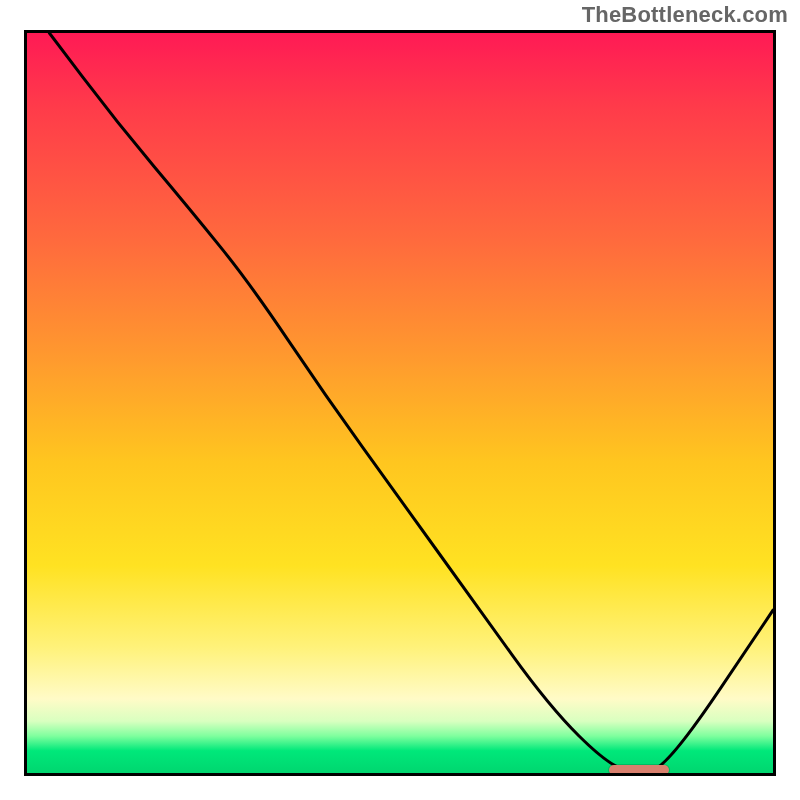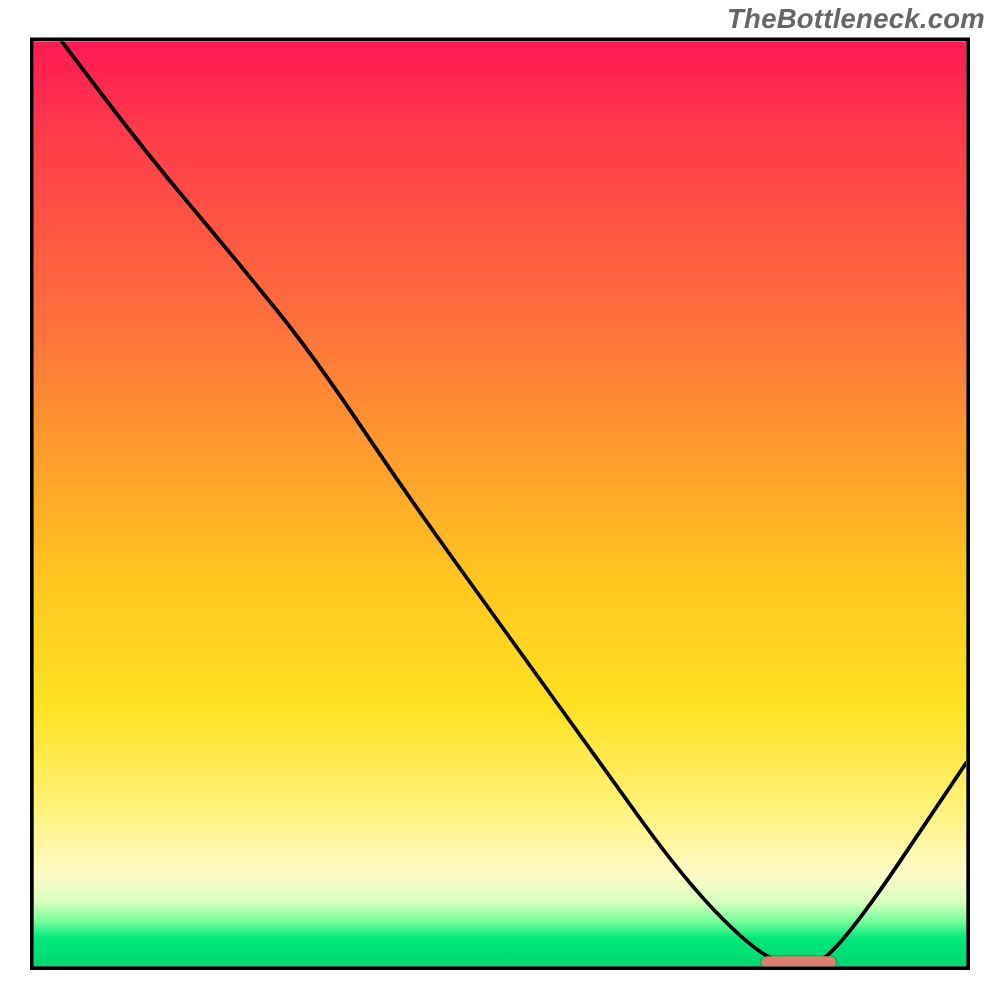"TheBottleneck.com" .wrap { font-style: italic -> none }
